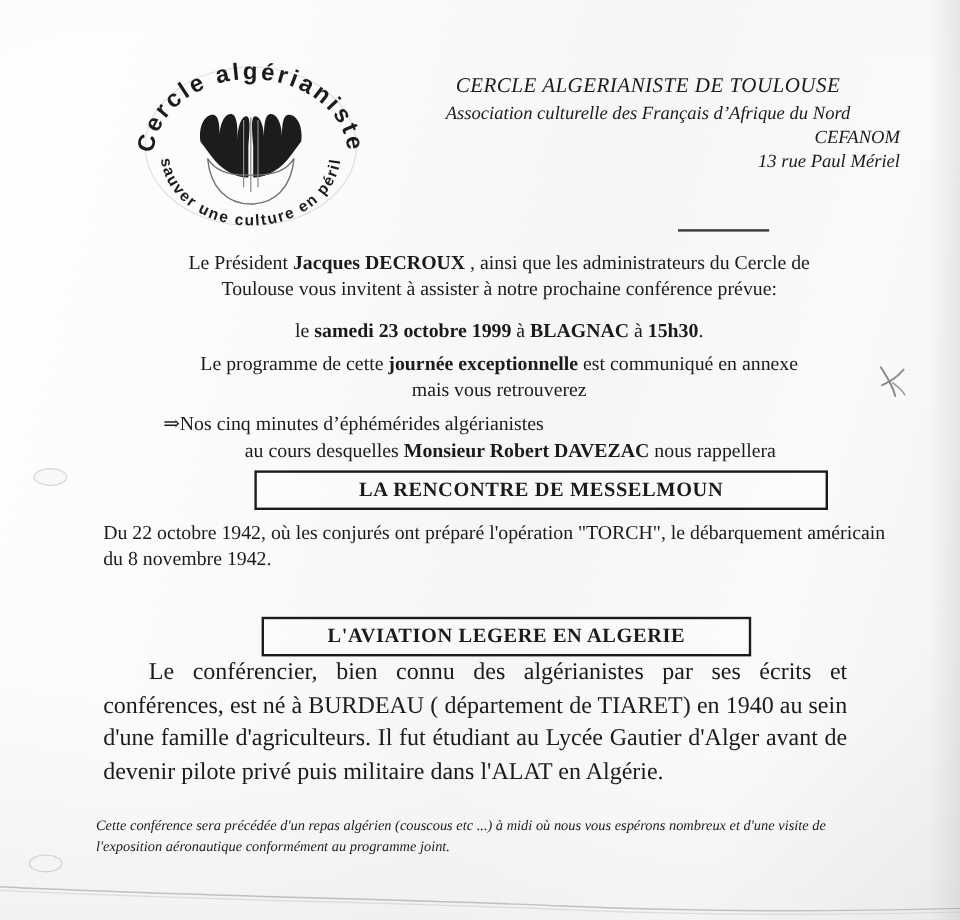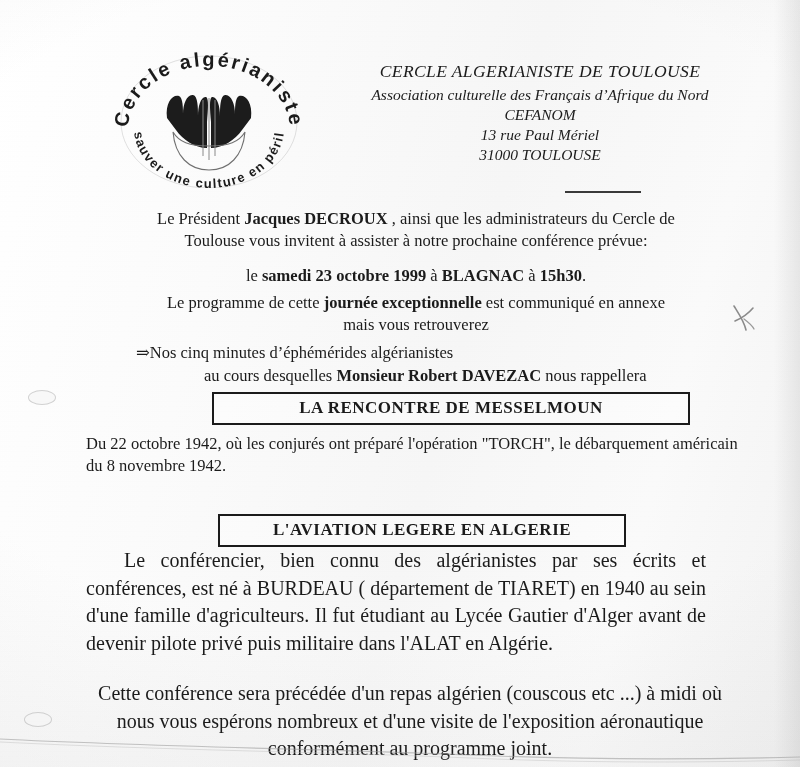"CEFANOM" .lh-line { text-align: none -> right }
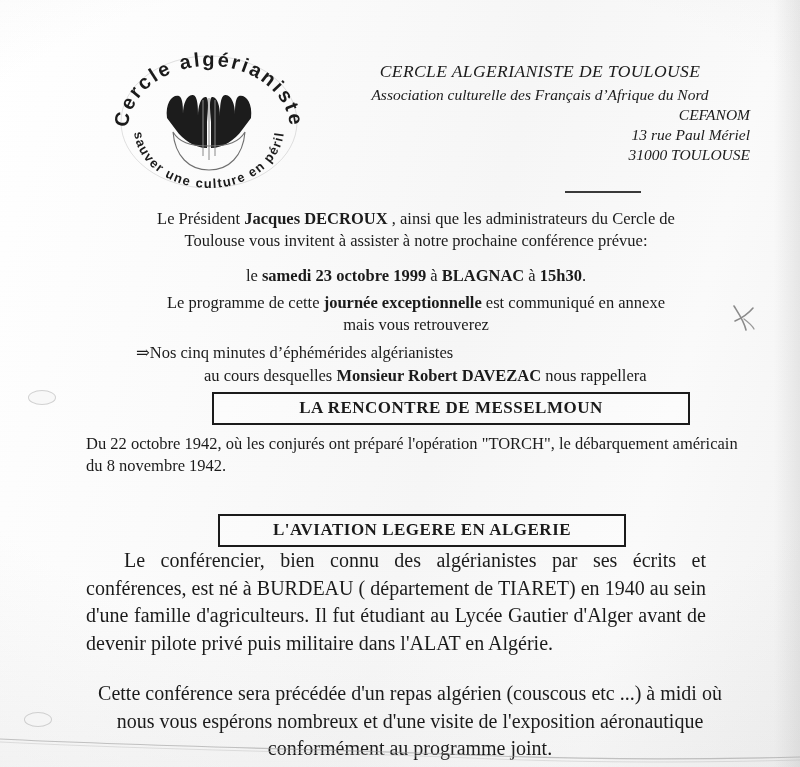"31000 TOULOUSE" div.lh-line { html: <div>31000 TOULOUSE</div> -> none }
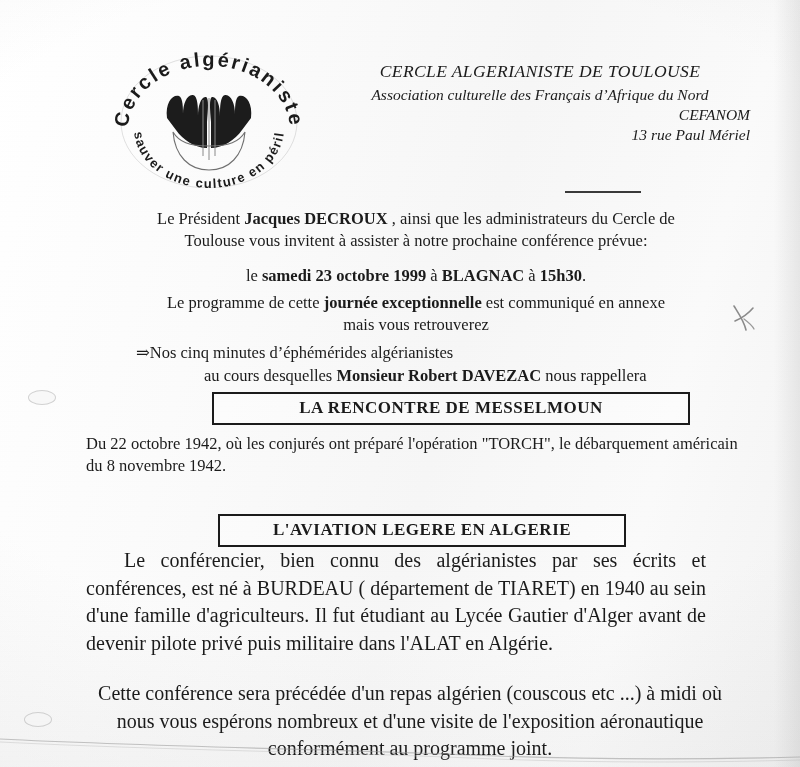"Cette conférence sera précédée d'un" #closing { font-size: 20px -> 12px; font-style: none -> italic; text-align: center -> left }
